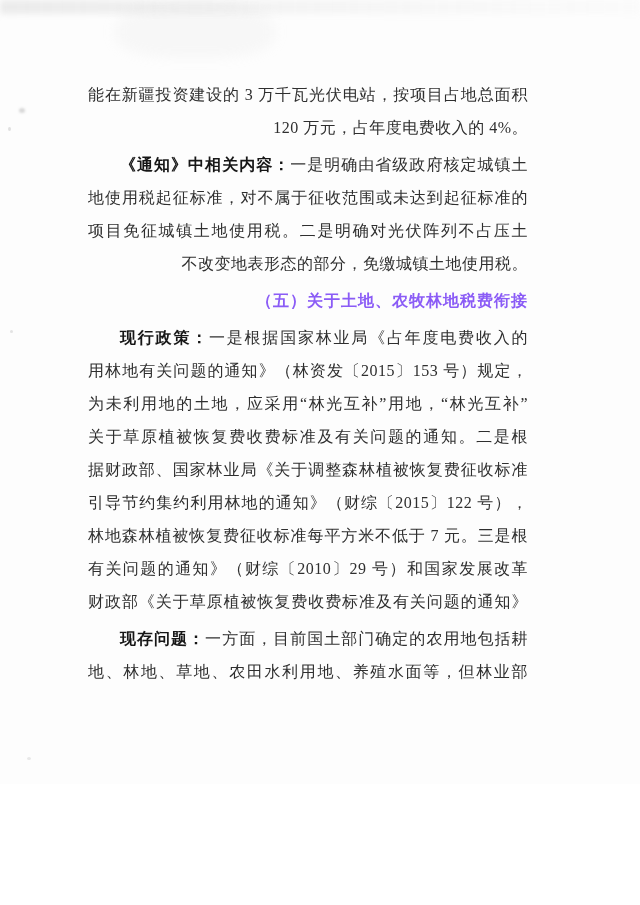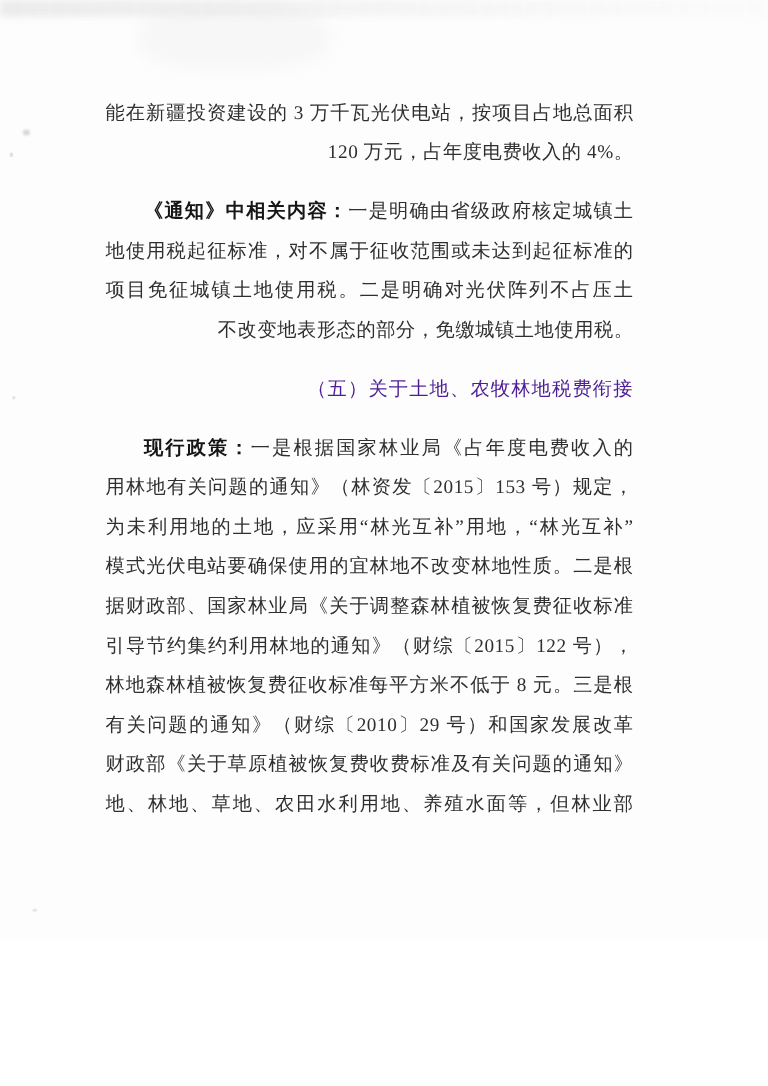"《通知》中相关内容：一是明确由省级政府核定城镇土" .line.psp { margin-top: 16px -> 4px }
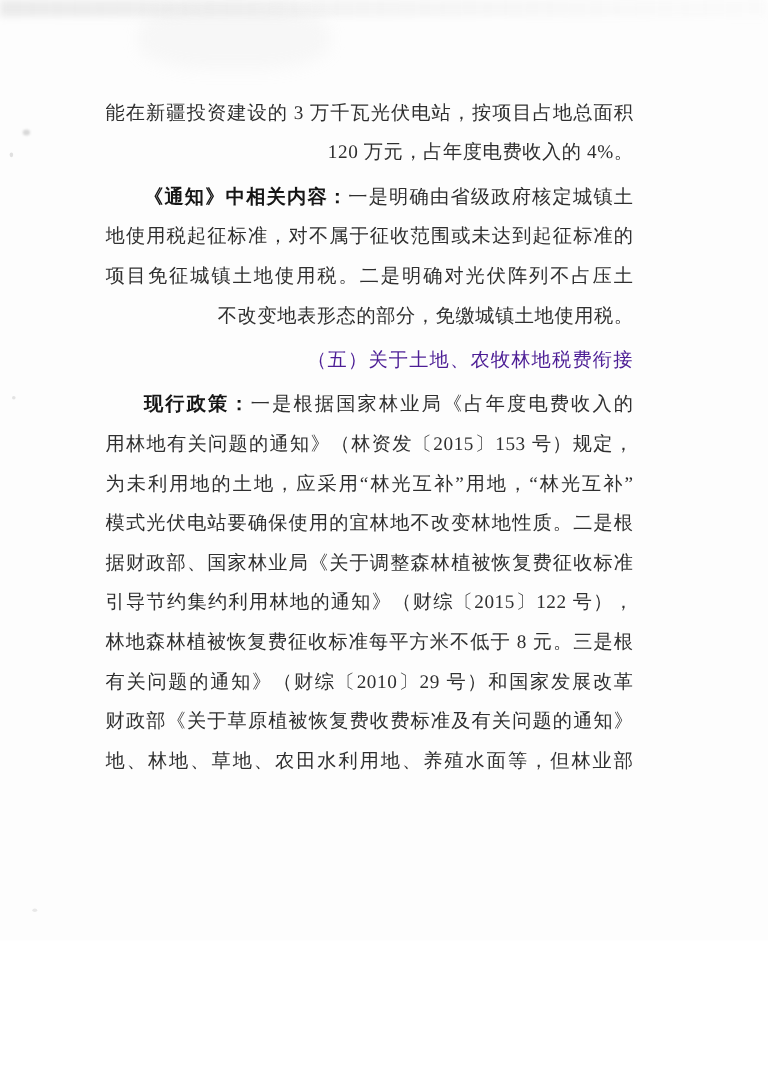"（五）关于土地、农牧林地税费衔接" .line.head .seg { color: #4c1d95 -> #8b5cf6; font-weight: normal -> bold }
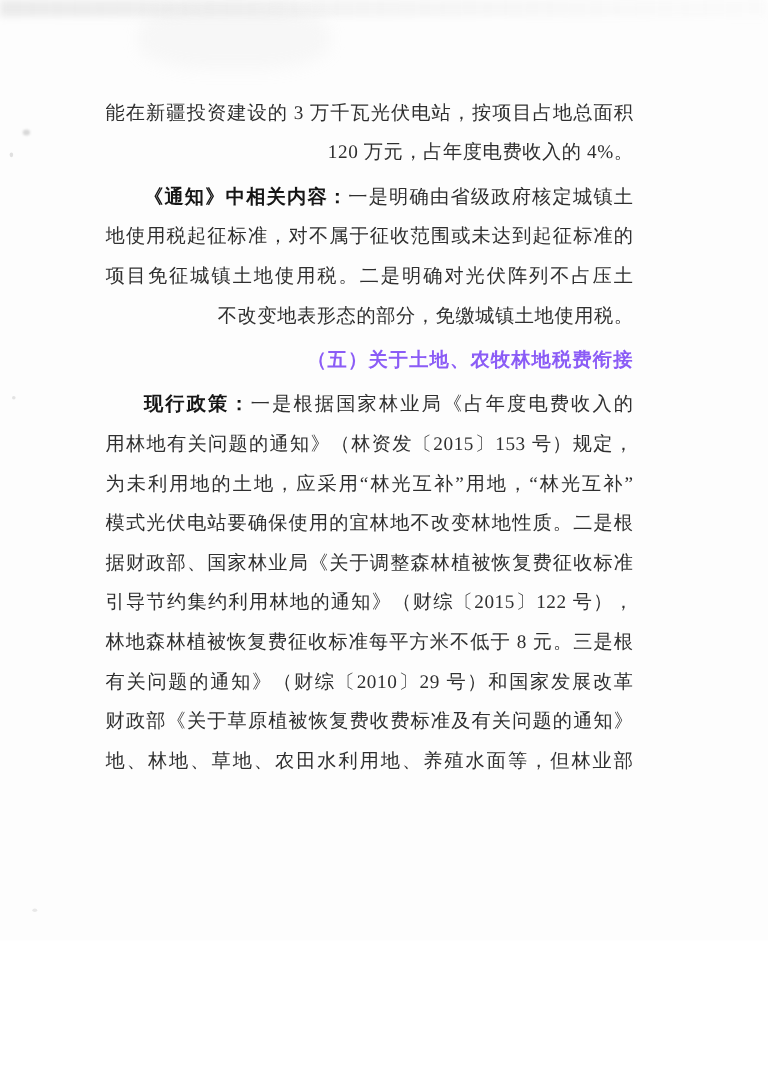"模式光伏电站要确保使用的宜林地不改变林地性质。二是根" span.seg { text: 模式光伏电站要确保使用的宜林地不改变林地性质 -> 关于草原植被恢复费收费标准及有关问题的通知 }
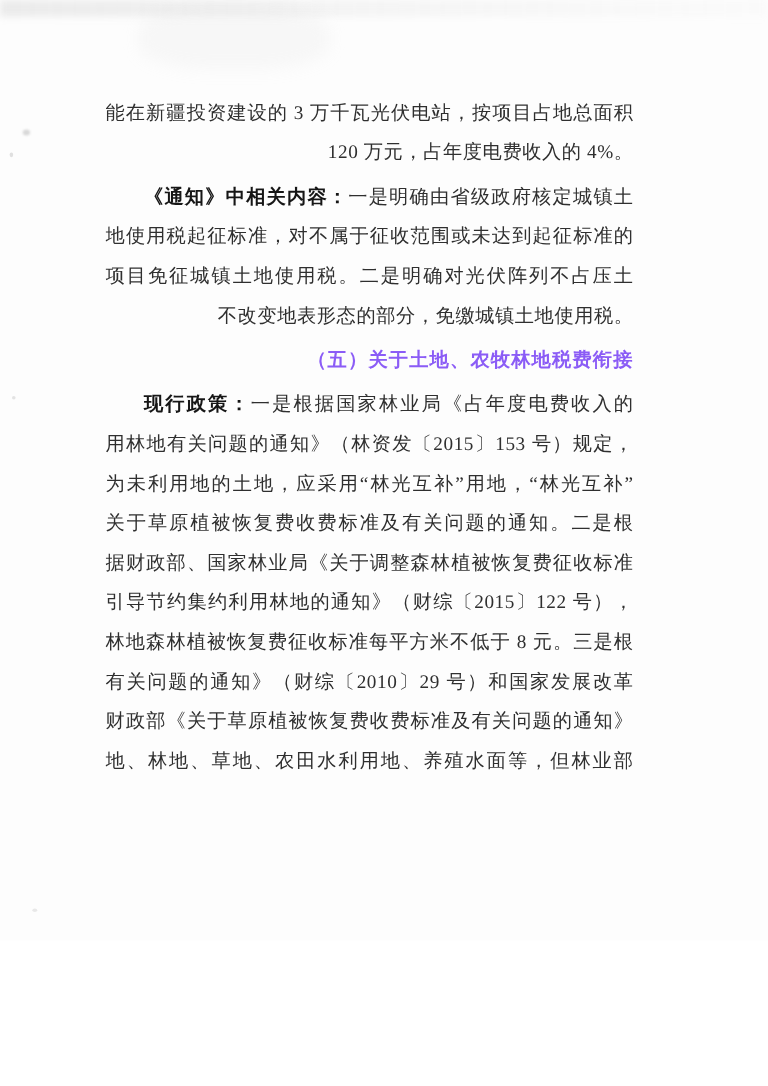"林地森林植被恢复费征收标准每平方米不低于 8 元。三是根" span.seg { text: 8 -> 7 }
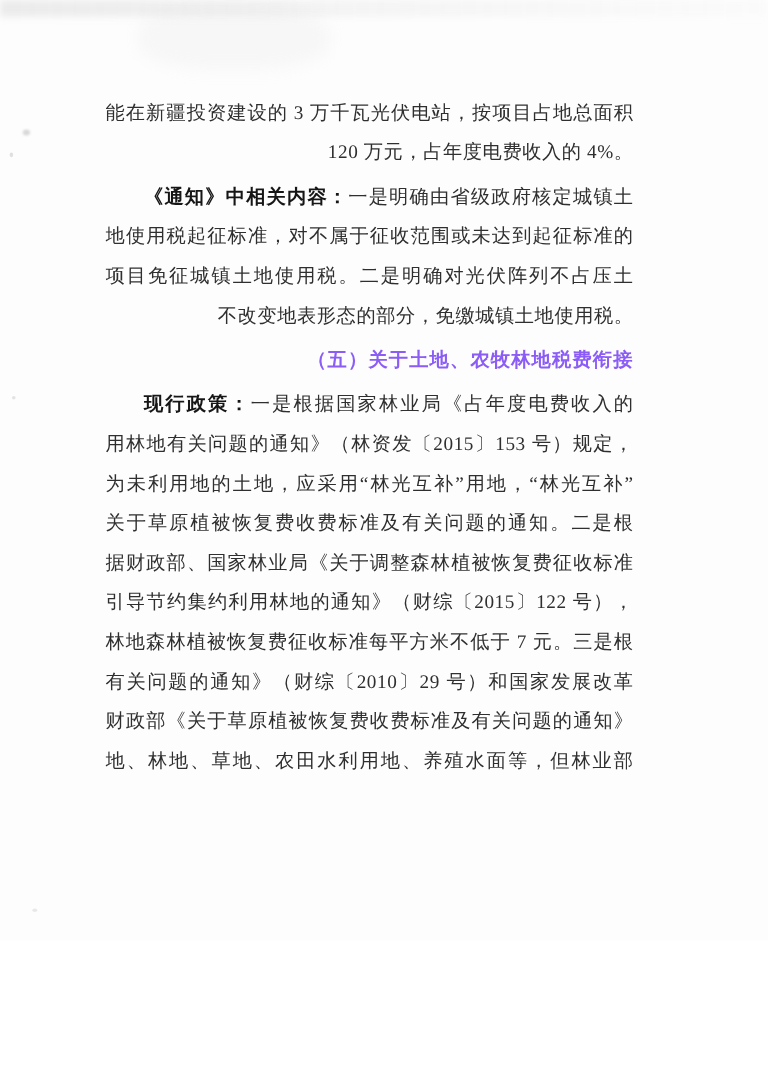"现存问题：一方面，目前国土部门确定的农用地包括耕" div.line { html: none -> <div><span>现存问题：</span><span>一方面，目前国土部门确定的农用地包括耕</span></div> }
